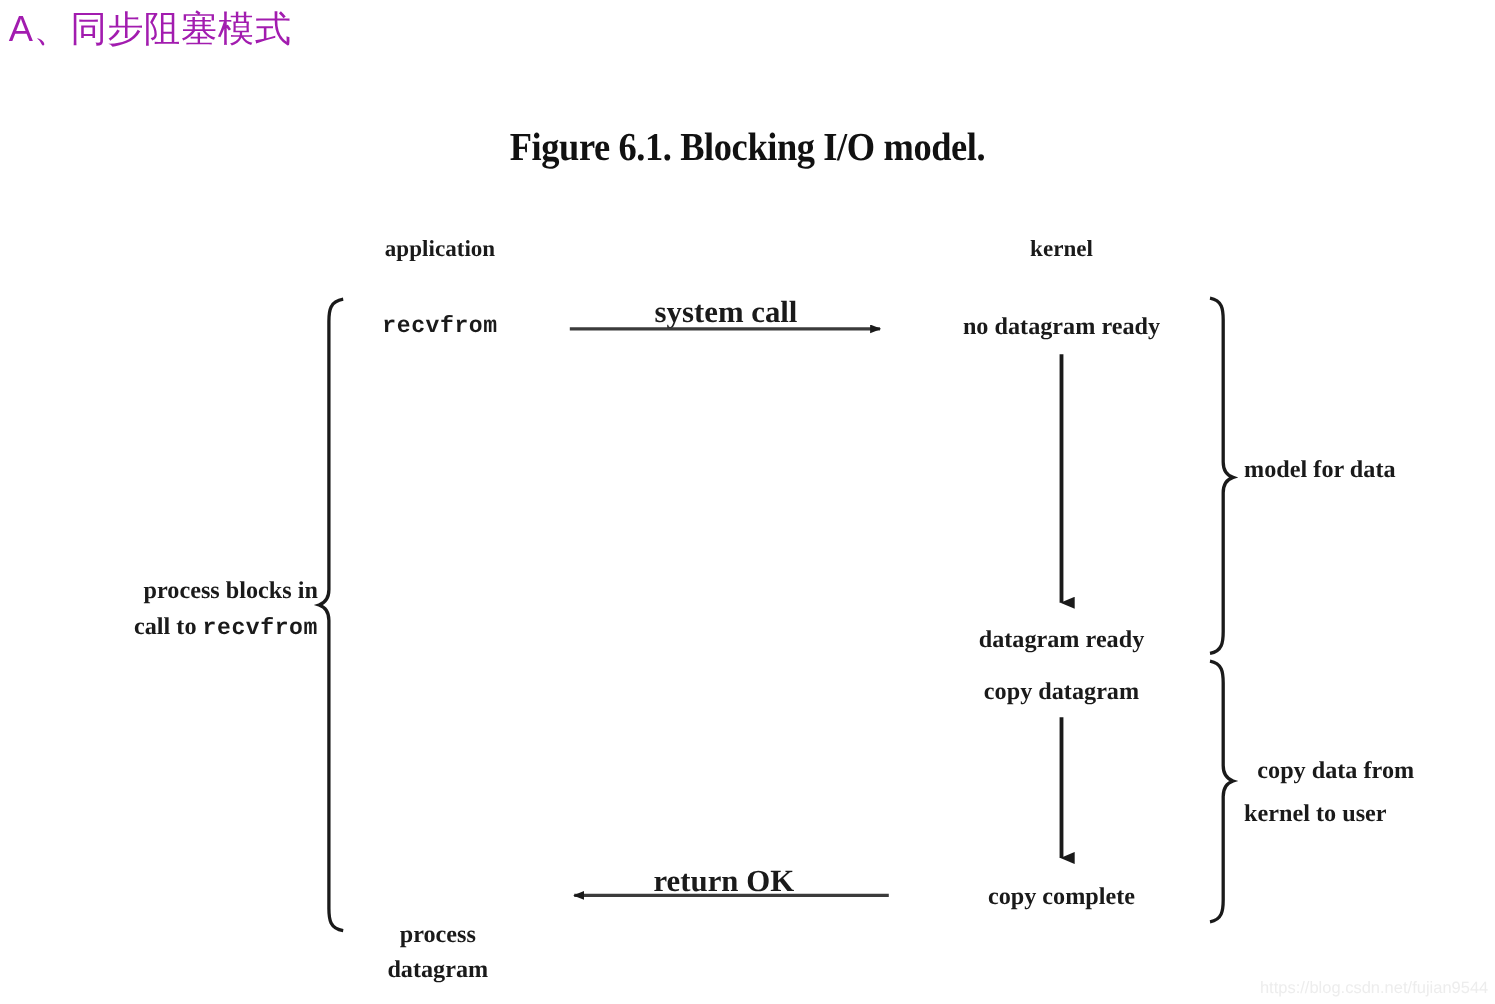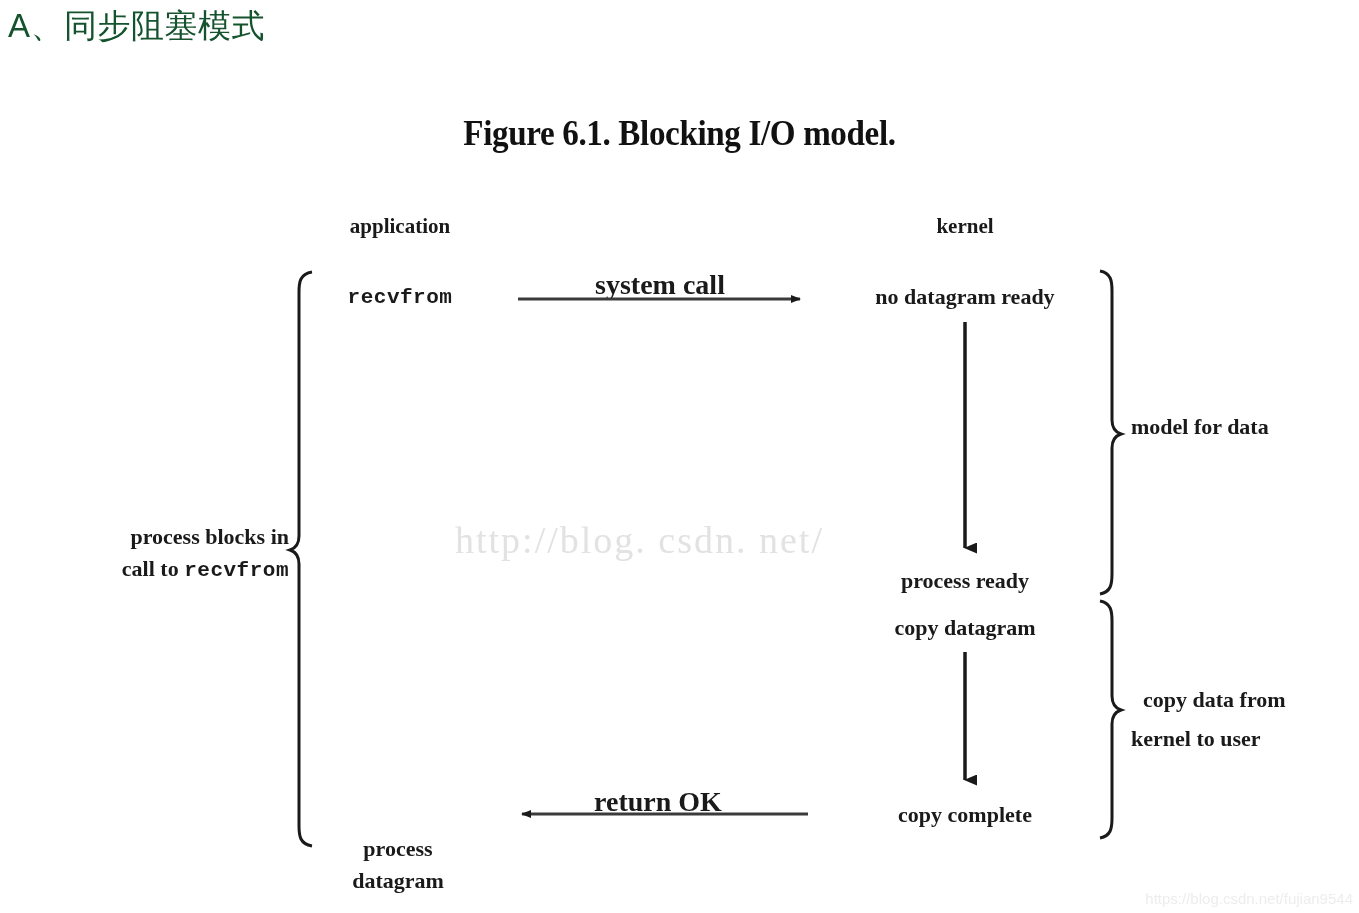"A、同步阻塞模式" #page-heading { color: #14532d -> #a21caf }
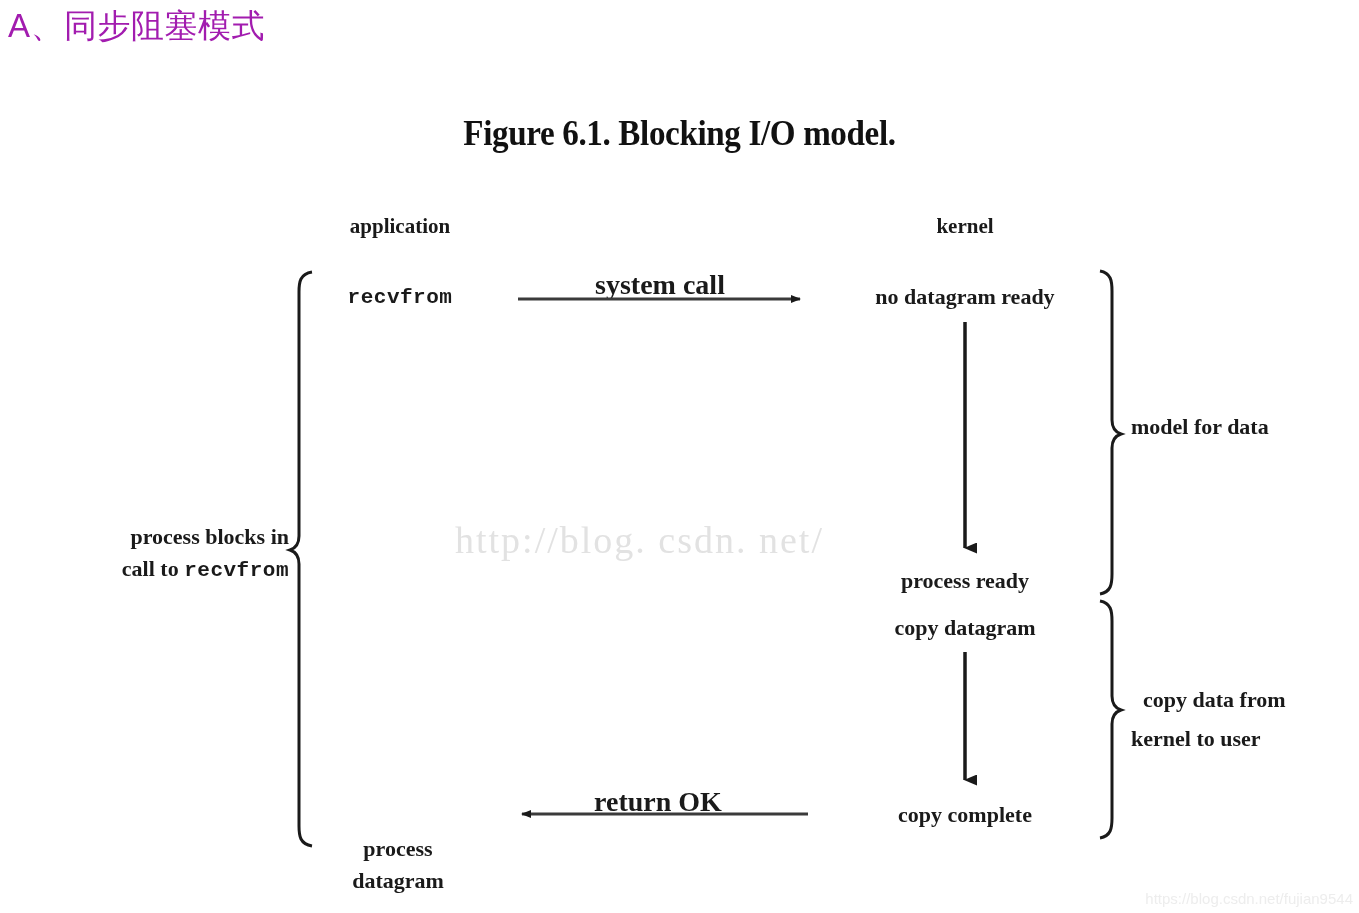"http://blog. csdn. net/" div.wm-main { html: <div>http://blog. csdn. net/</div> -> none }
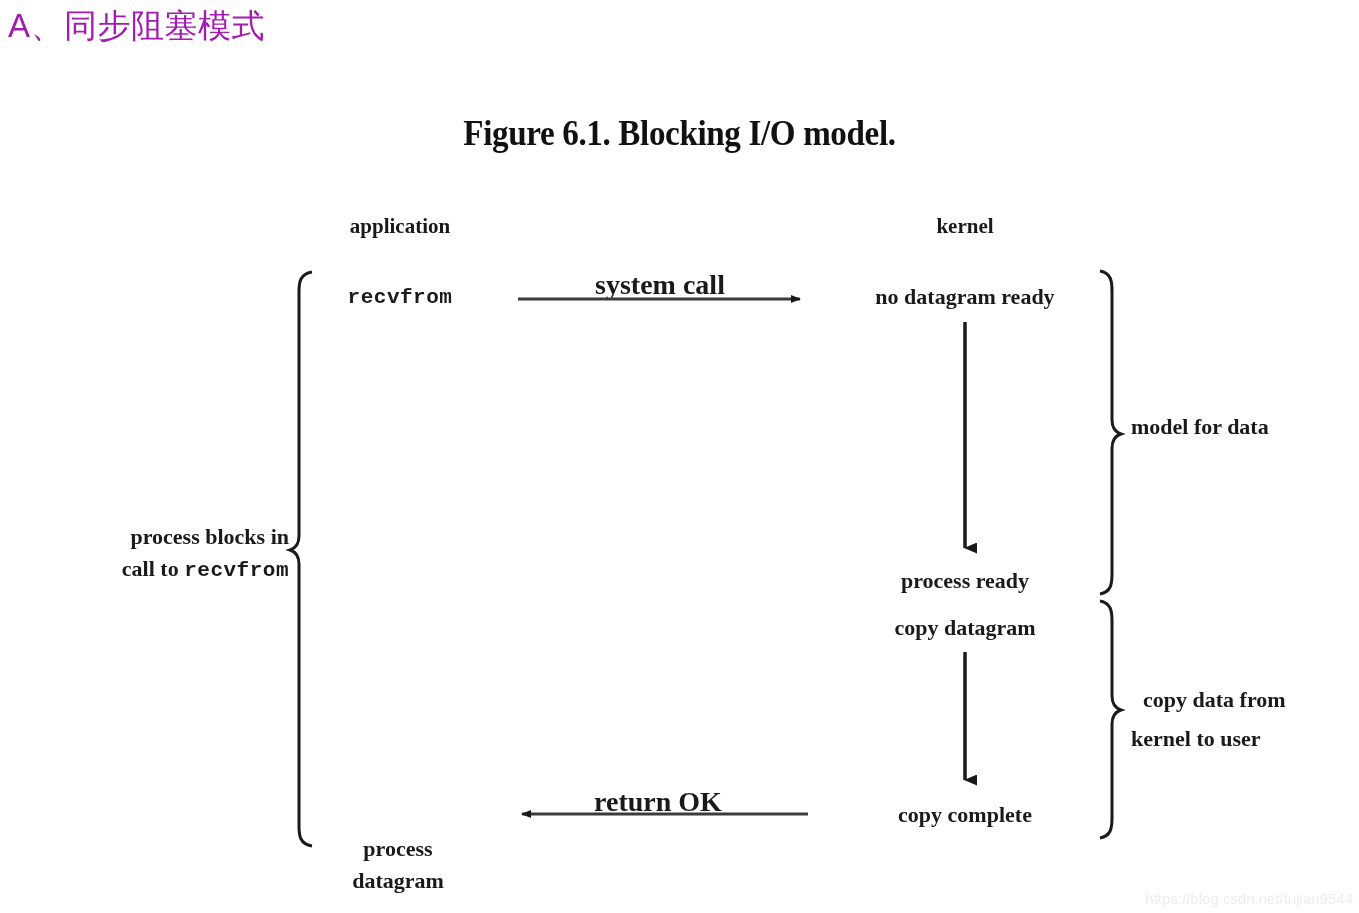"process ready" div.lbl { text: process -> datagram }
